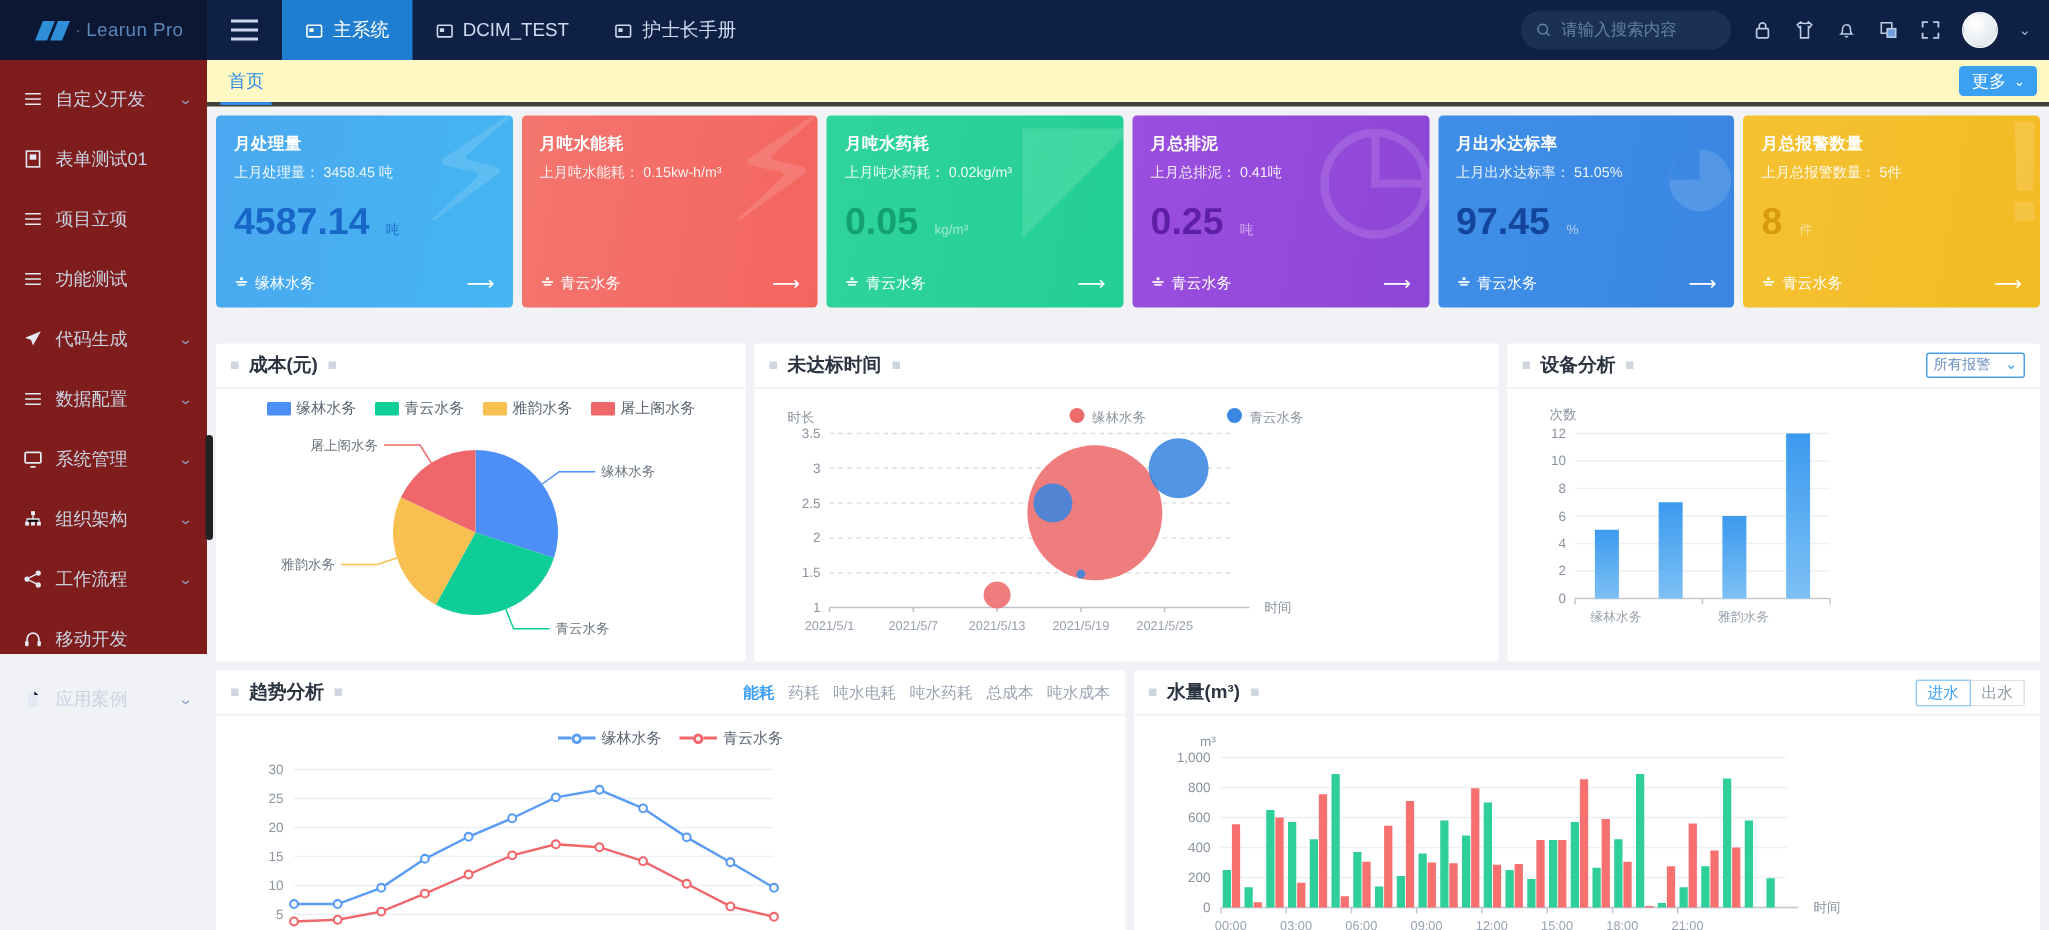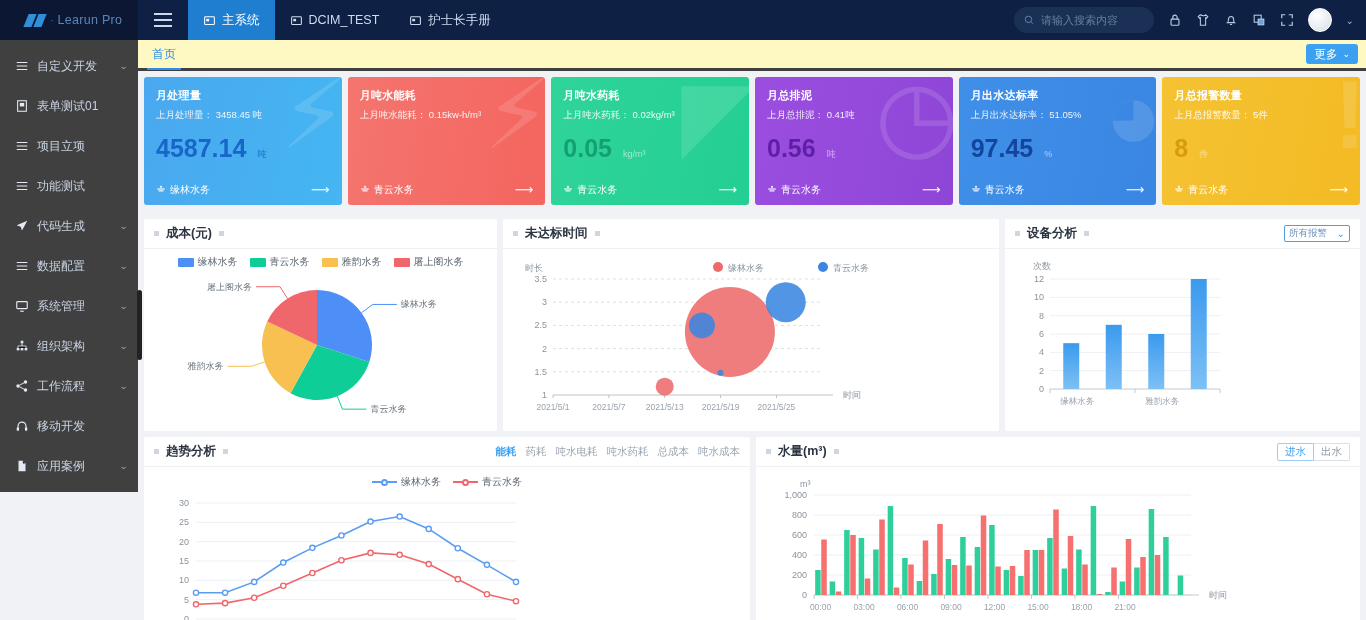"· Learun Pro" .sidebar { background: #404040 -> #7f1d1d; height: 492px -> 436px }
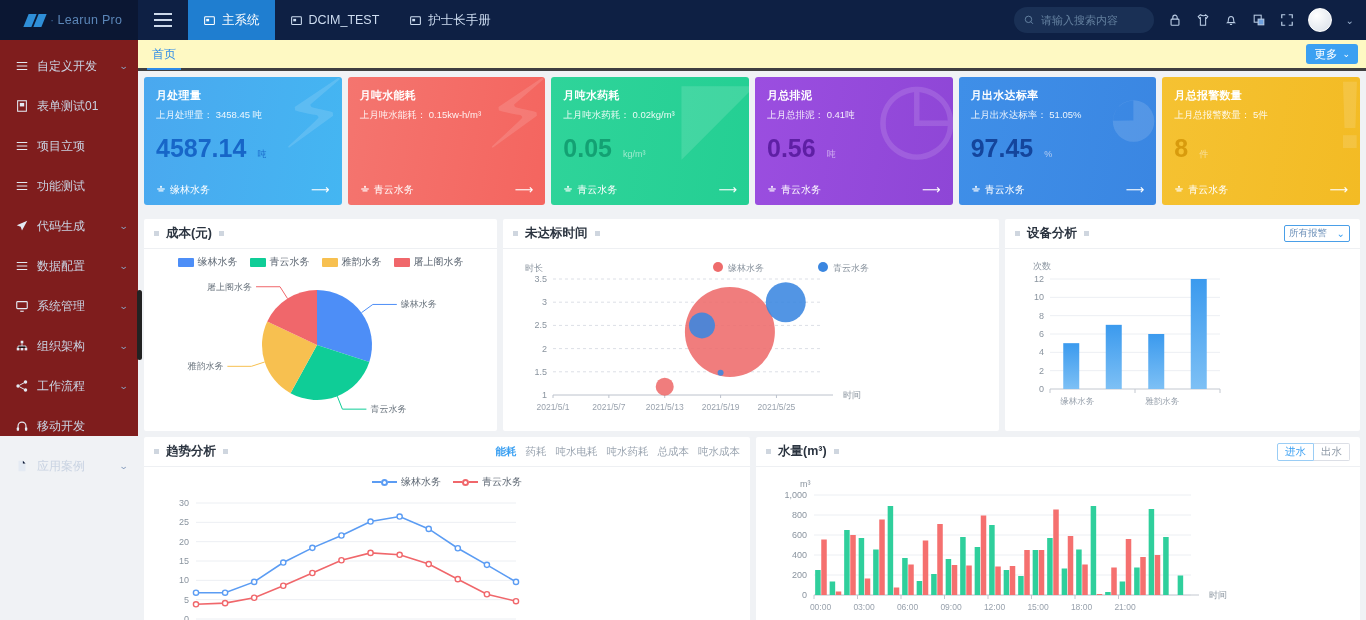"0.56" span.kpi-val { text: 0.56 -> 0.25 }
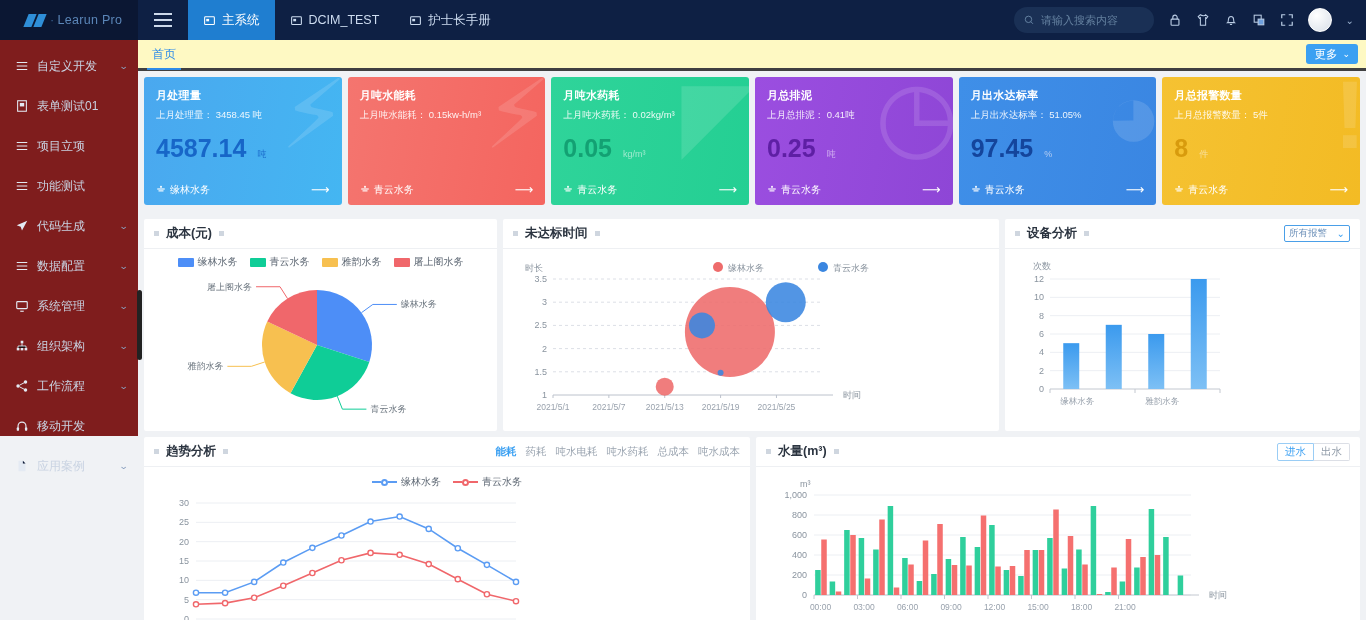"成本(元)" .row2 { margin-top: 14px -> 24px }
